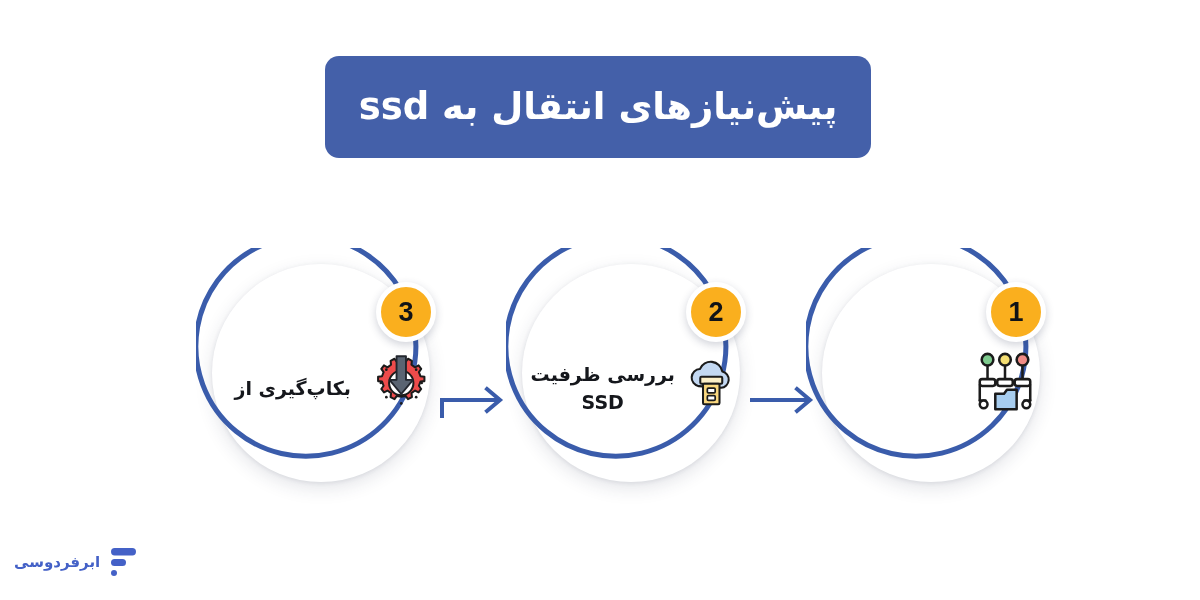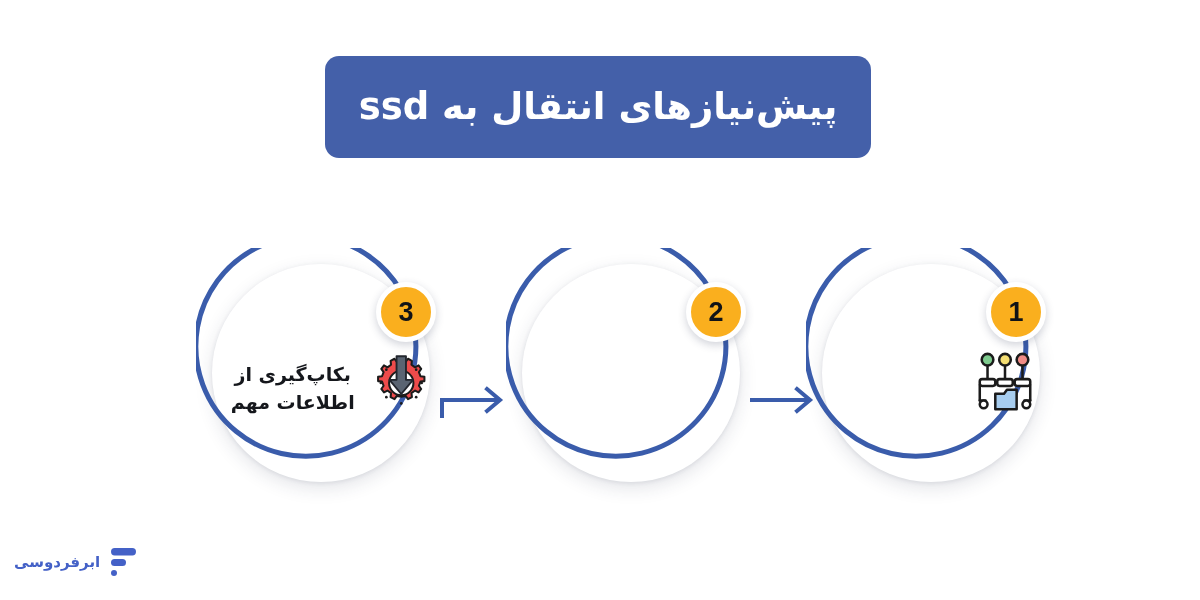"بررسی ظرفیت SSD" div.disc-inner { html: none -> <div> <svg> <path></path> <rect></rect> <rect></rect> <rect></rect> <rect></rect> </svg> <div> <span>بررسی ظرفیت SSD</span> <span></span> </div> </div> }
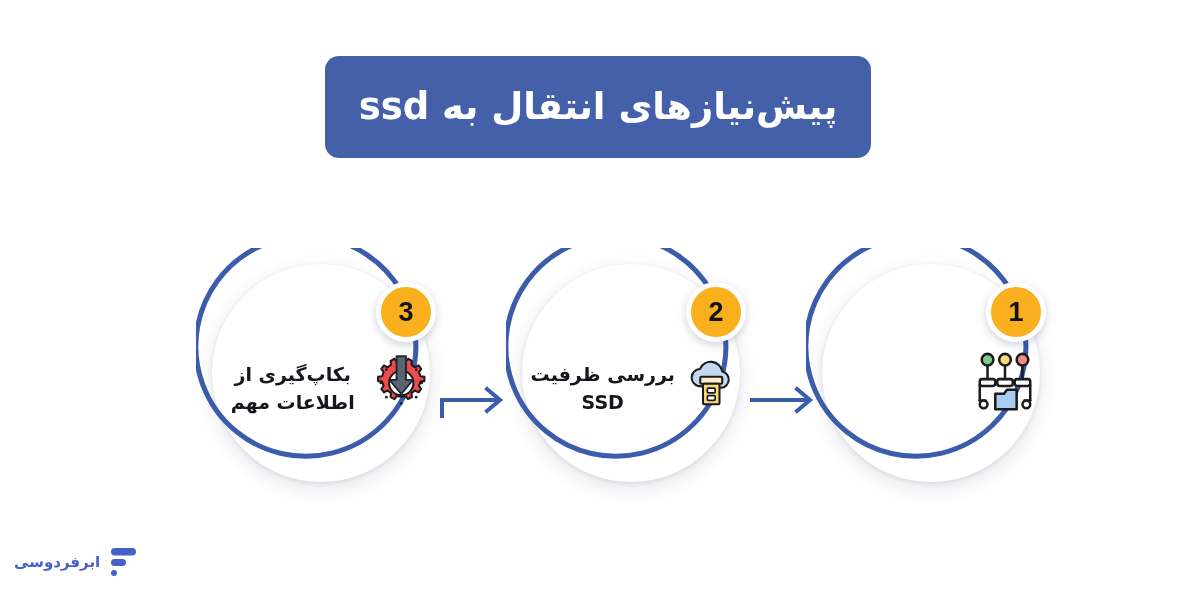"اطلاعات مهم" span.l2 { html: <span>اطلاعات مهم</span> -> none }
